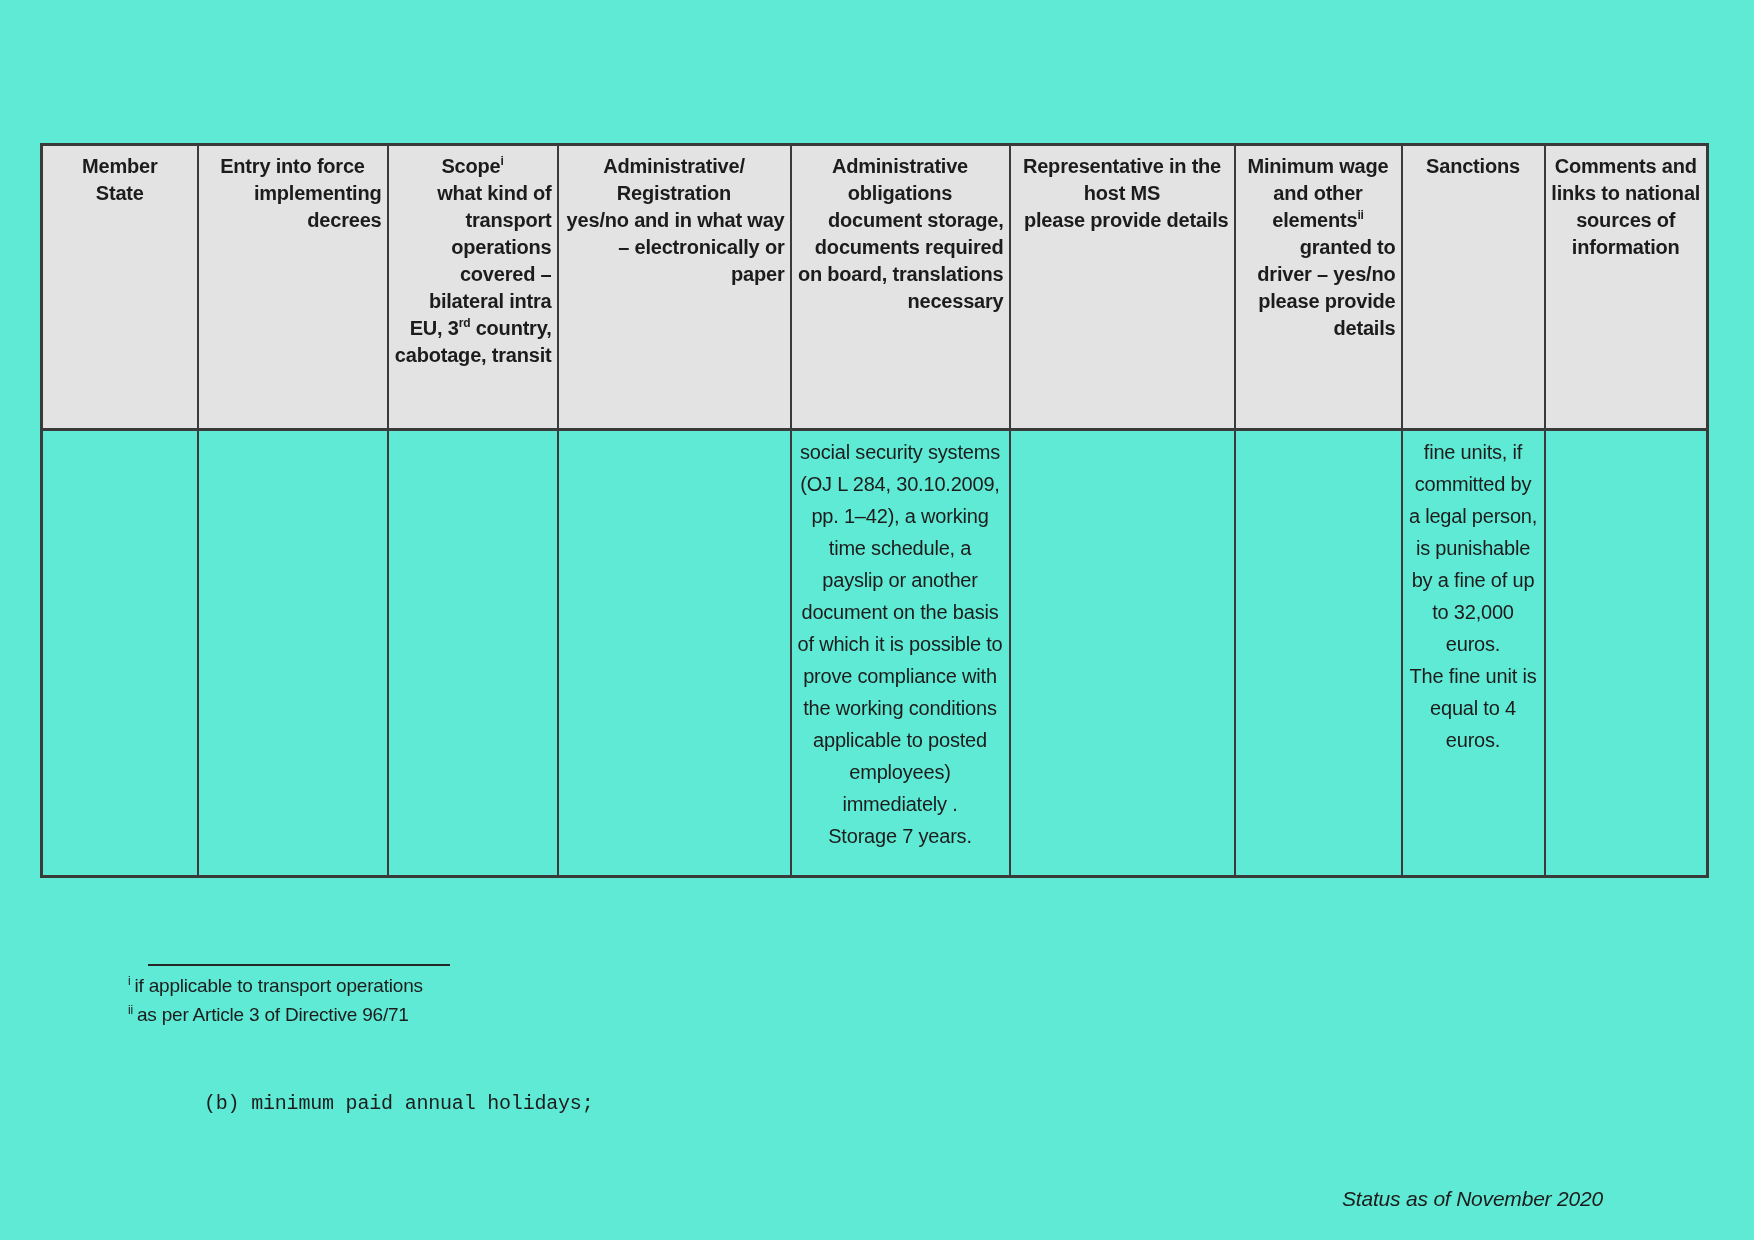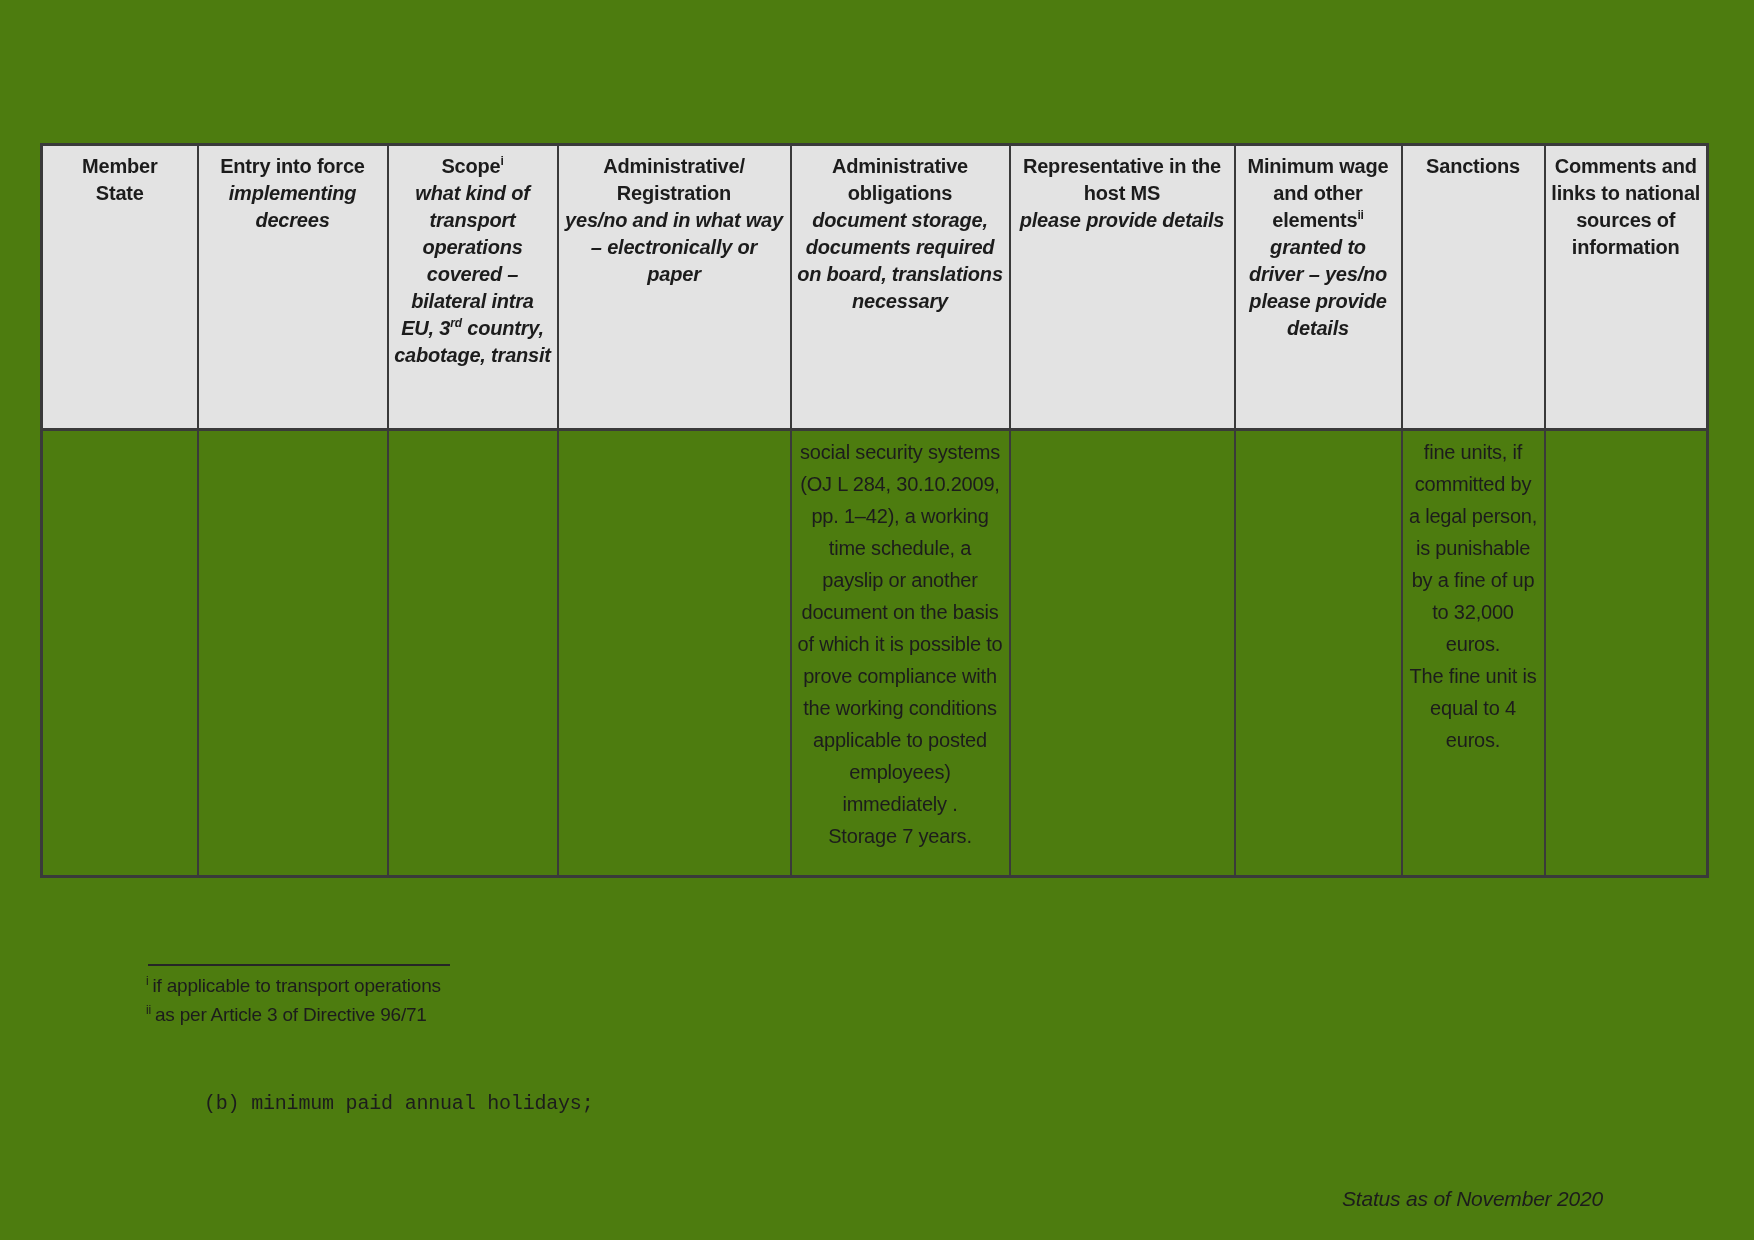"Member State" .page { background: #4d7c0f -> #5eead4 }
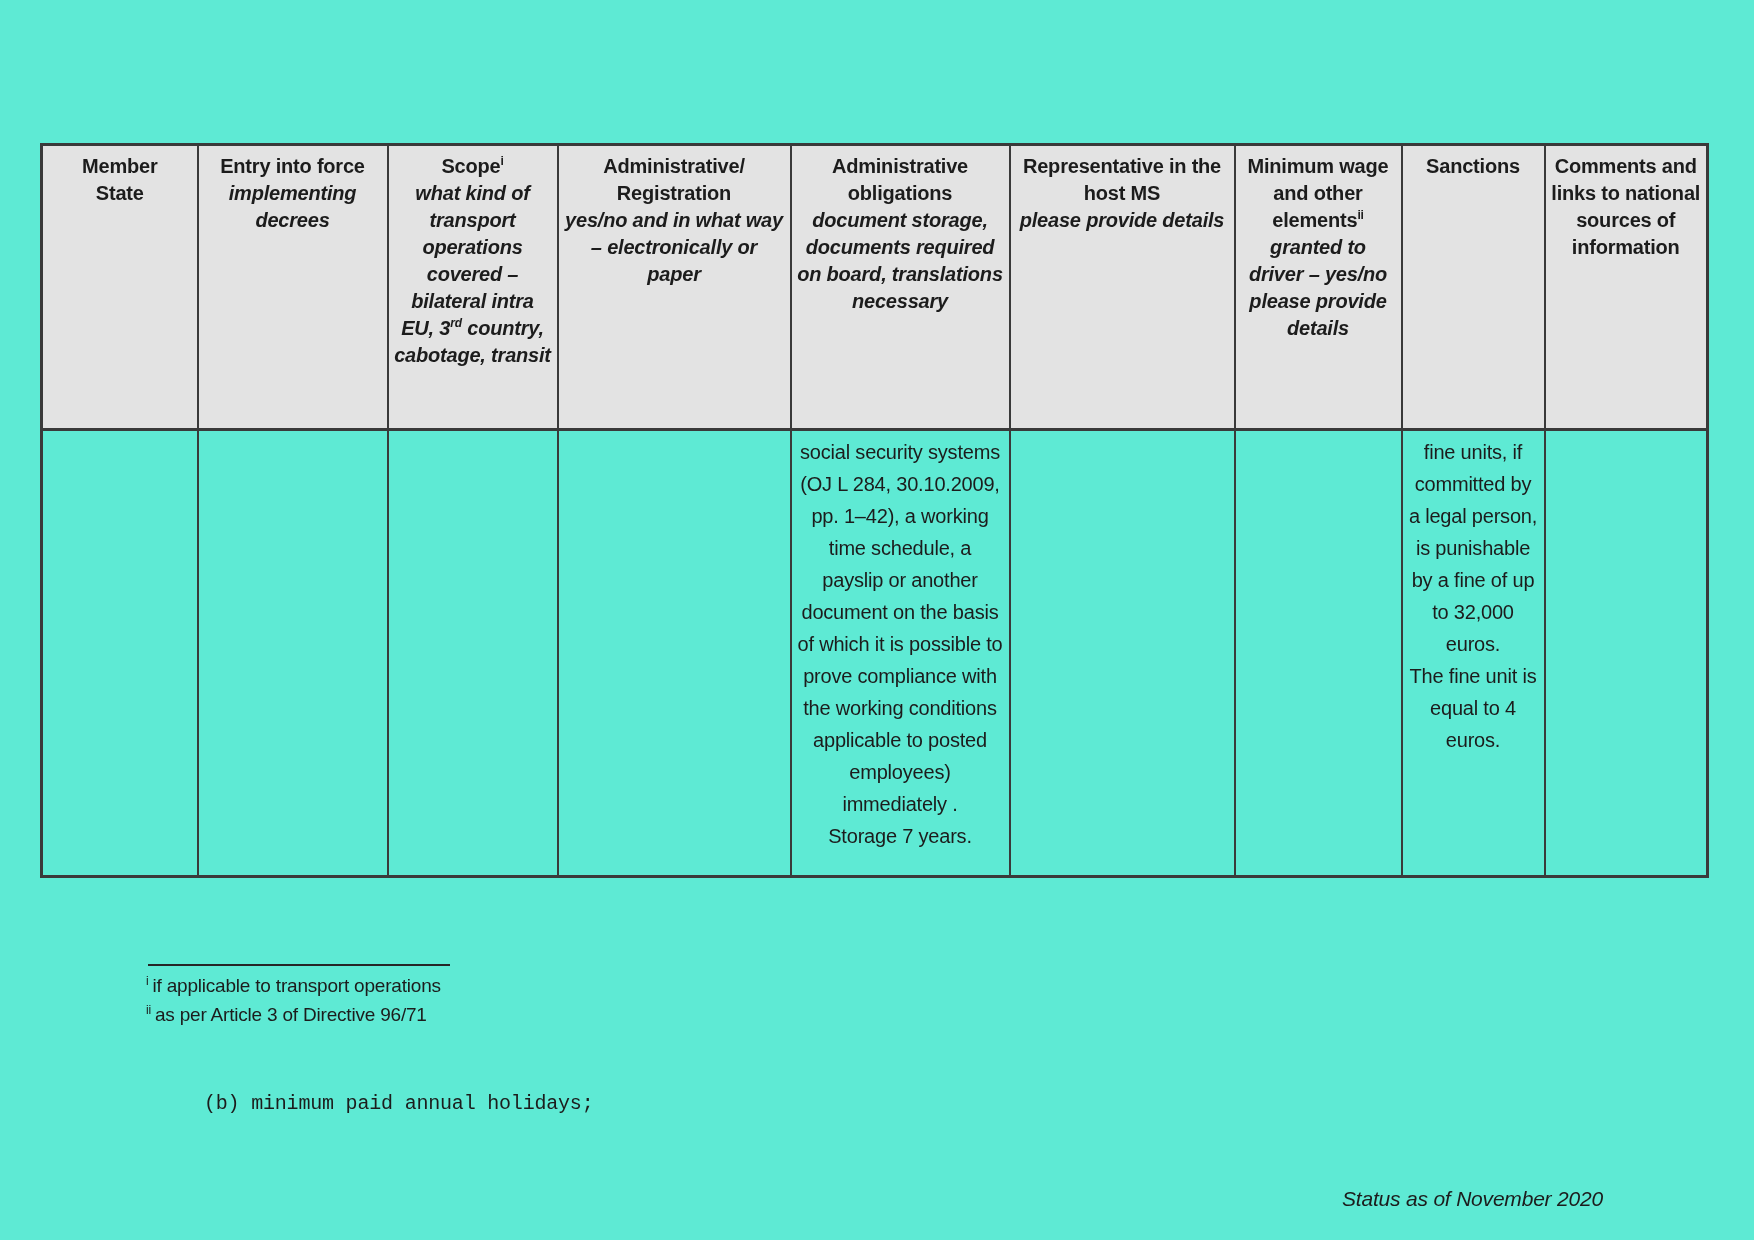"implementing decrees" .col-subtitle { font-style: italic -> none; text-align: none -> right }
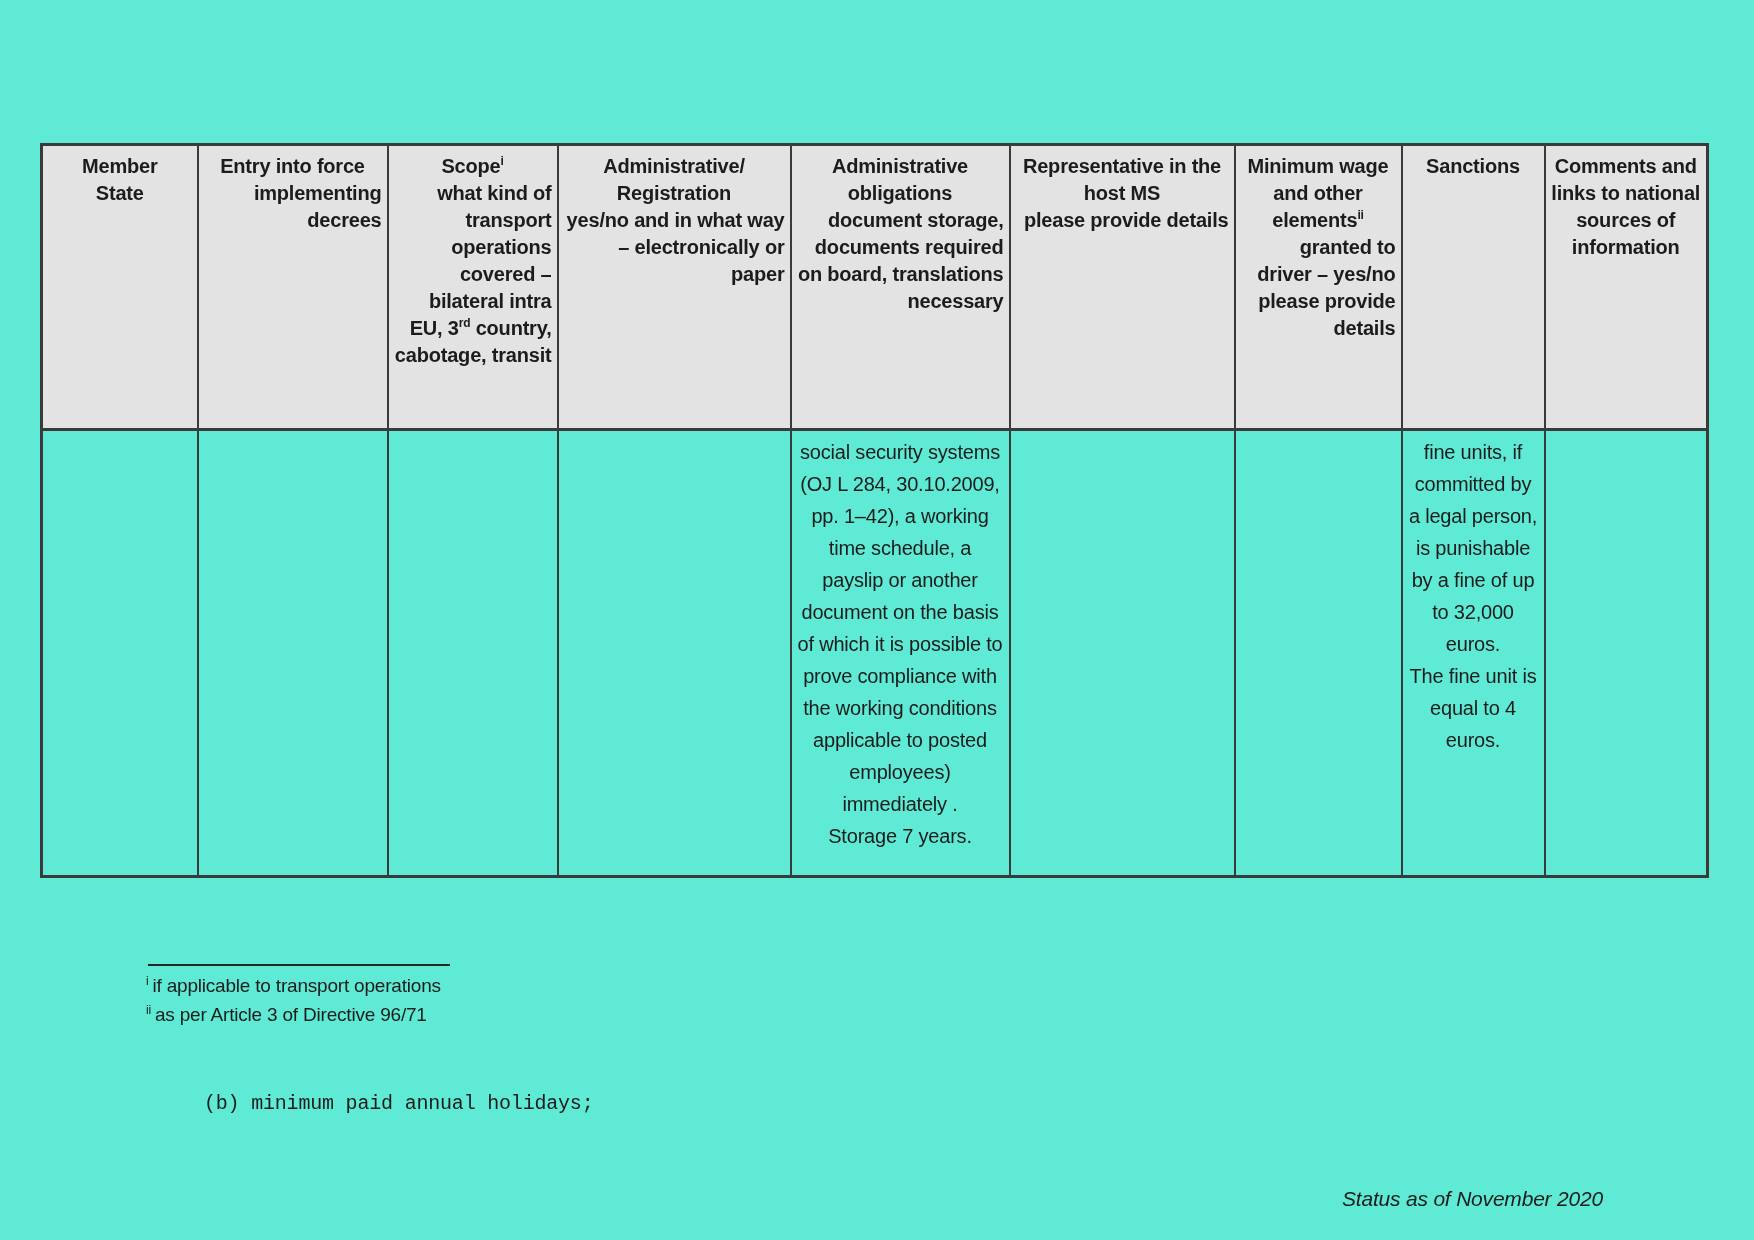"i if applicable to transport" .fn { left: 146px -> 128px }
